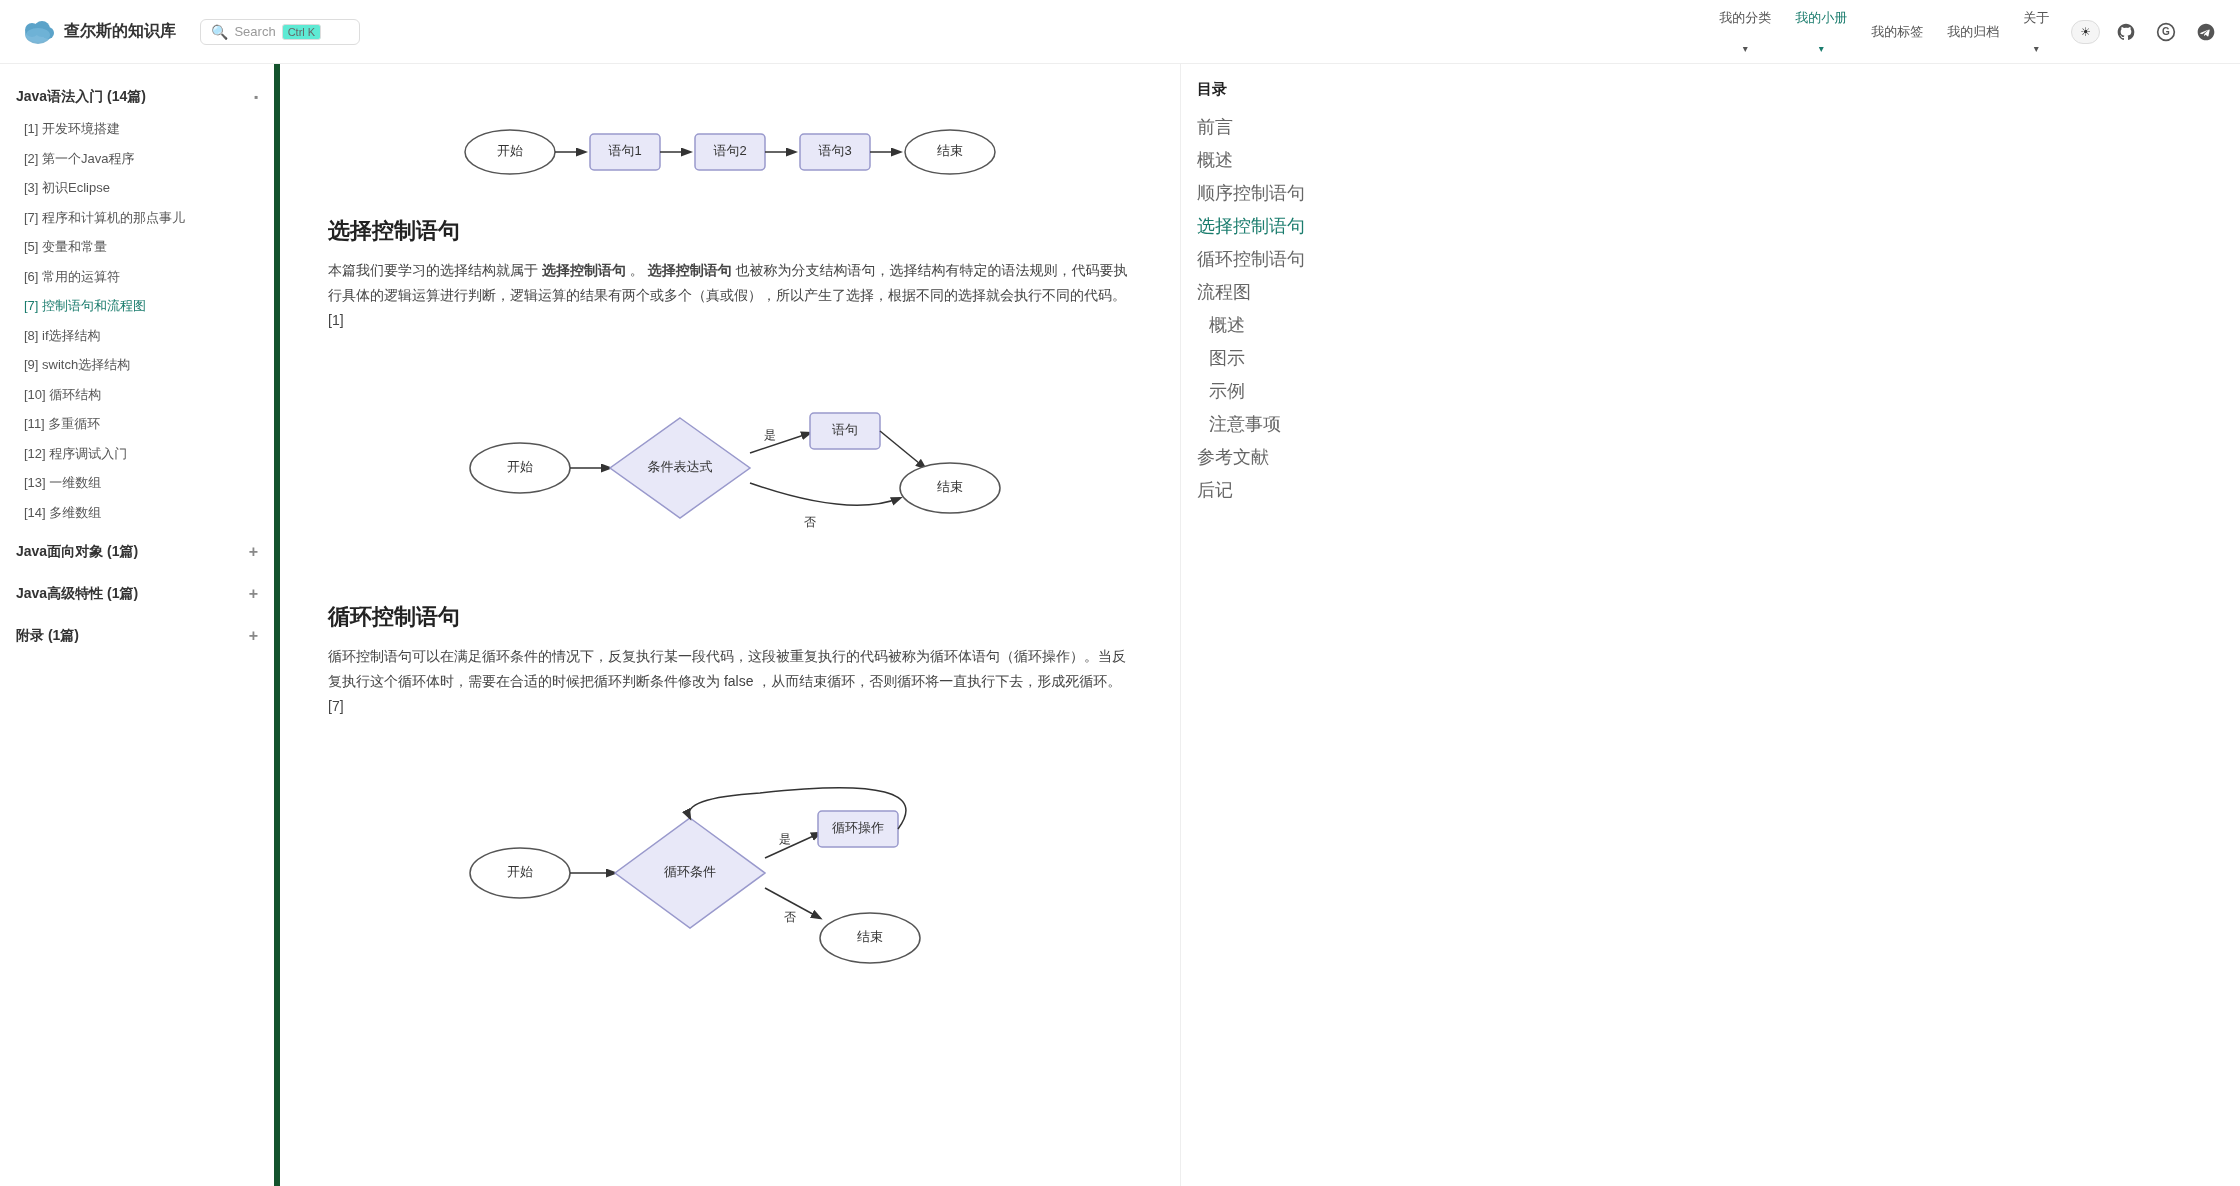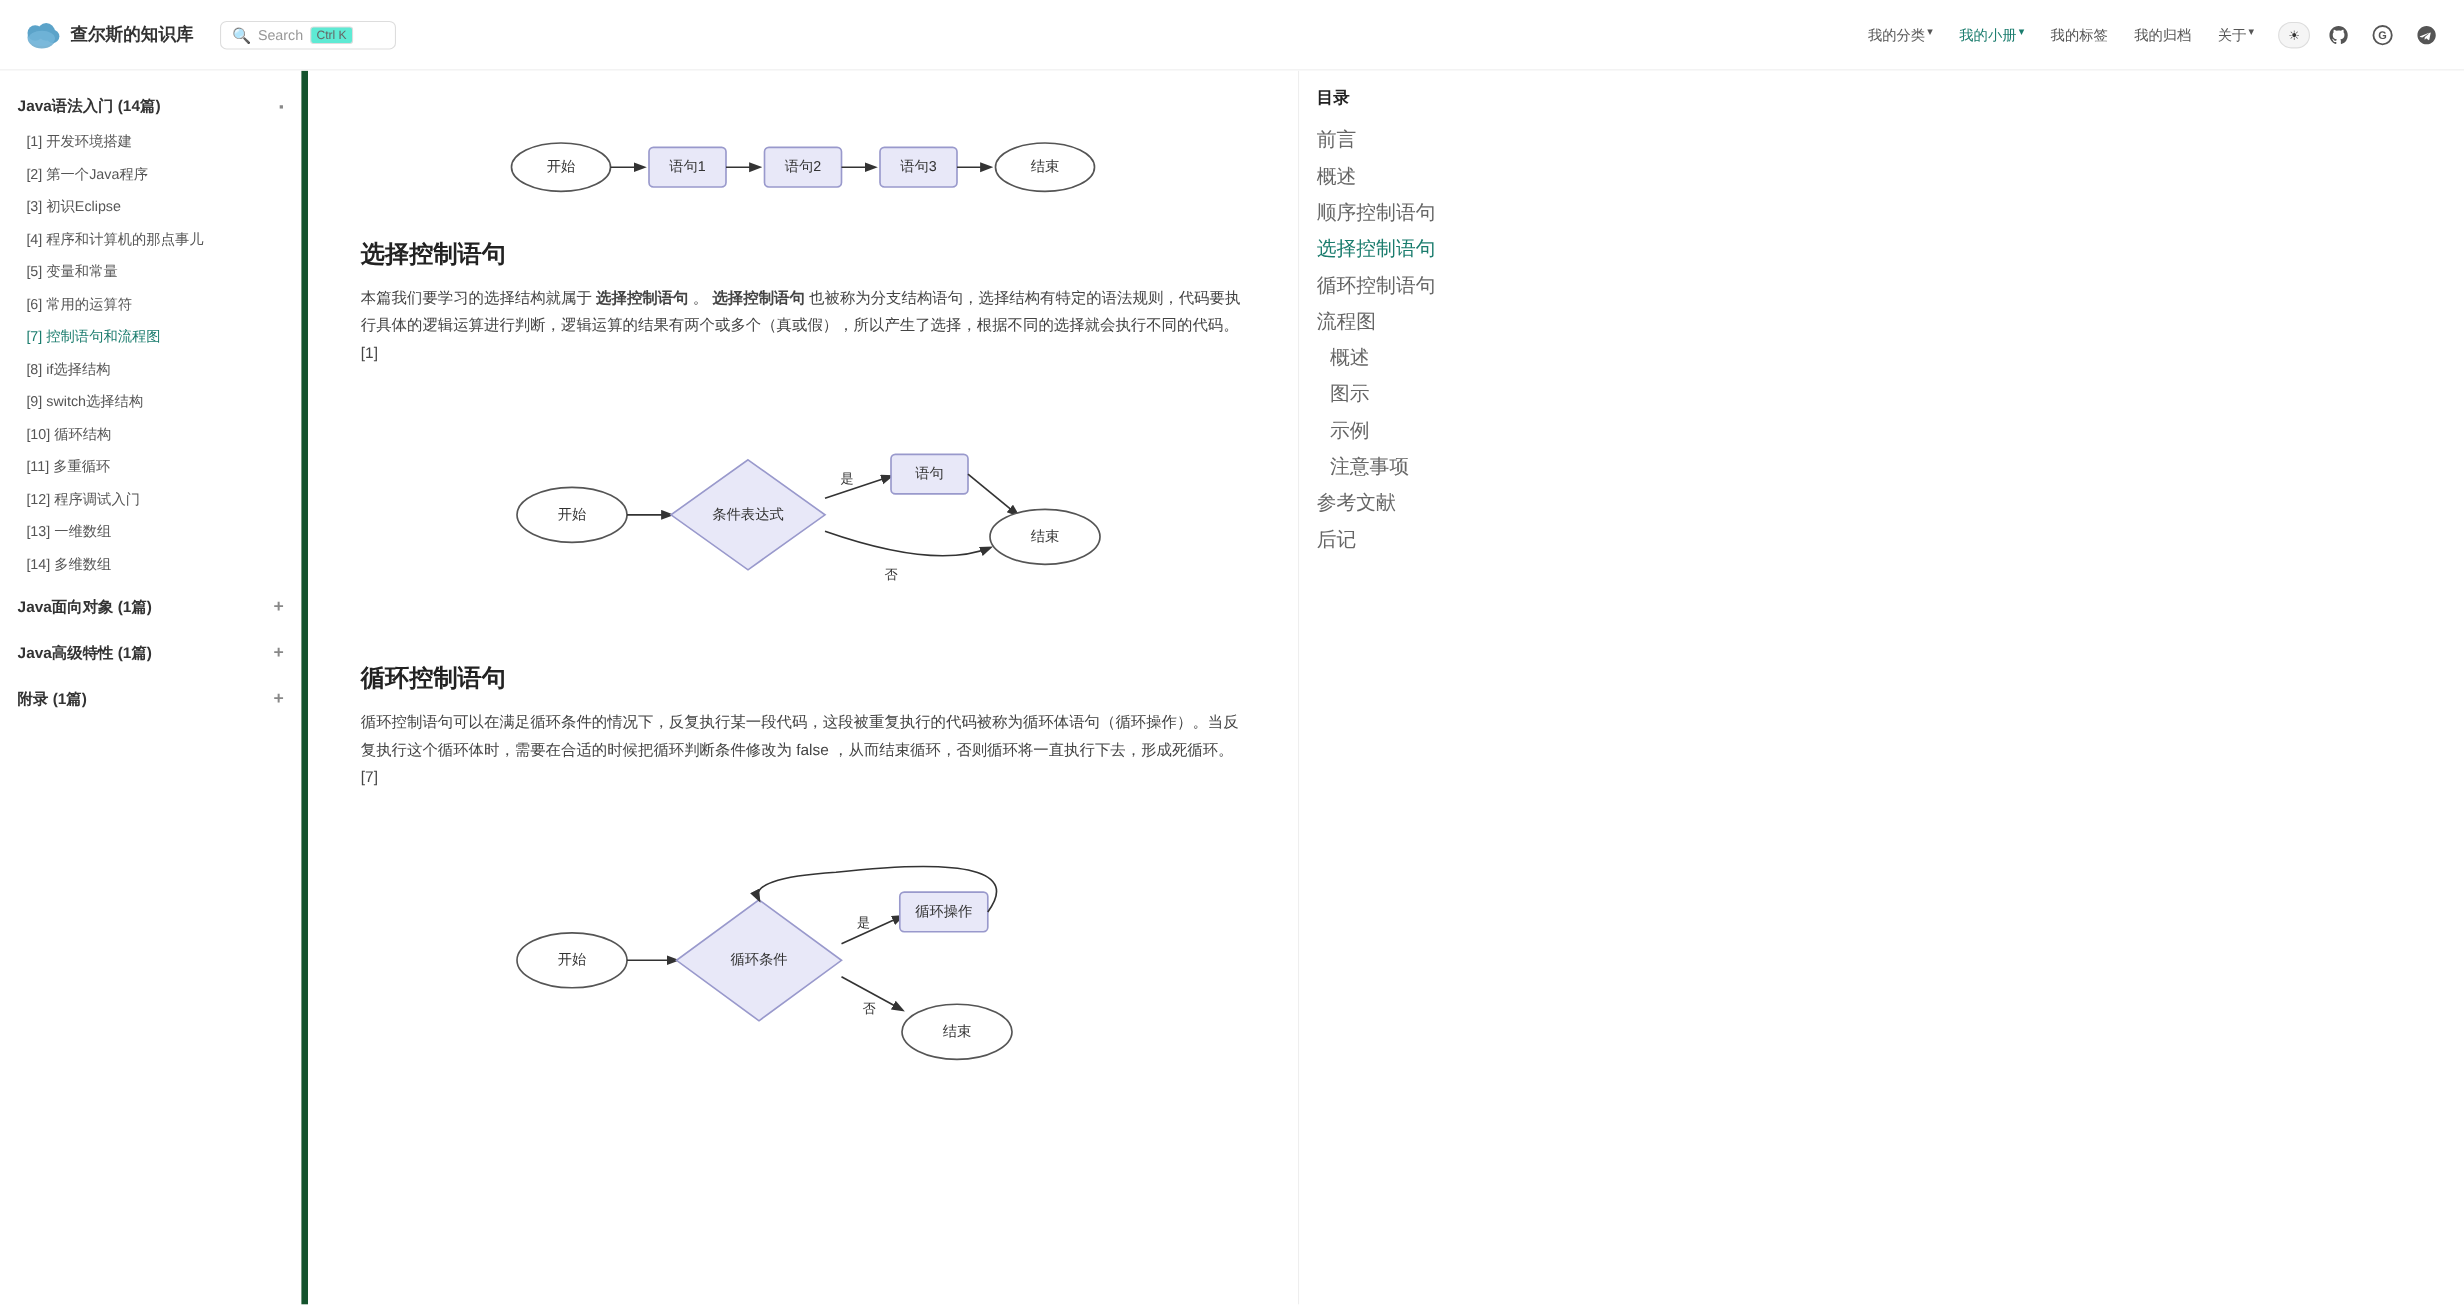"我的分类" .nav-item { align-items: none -> center; flex-direction: none -> column; gap: 2px -> 16px }
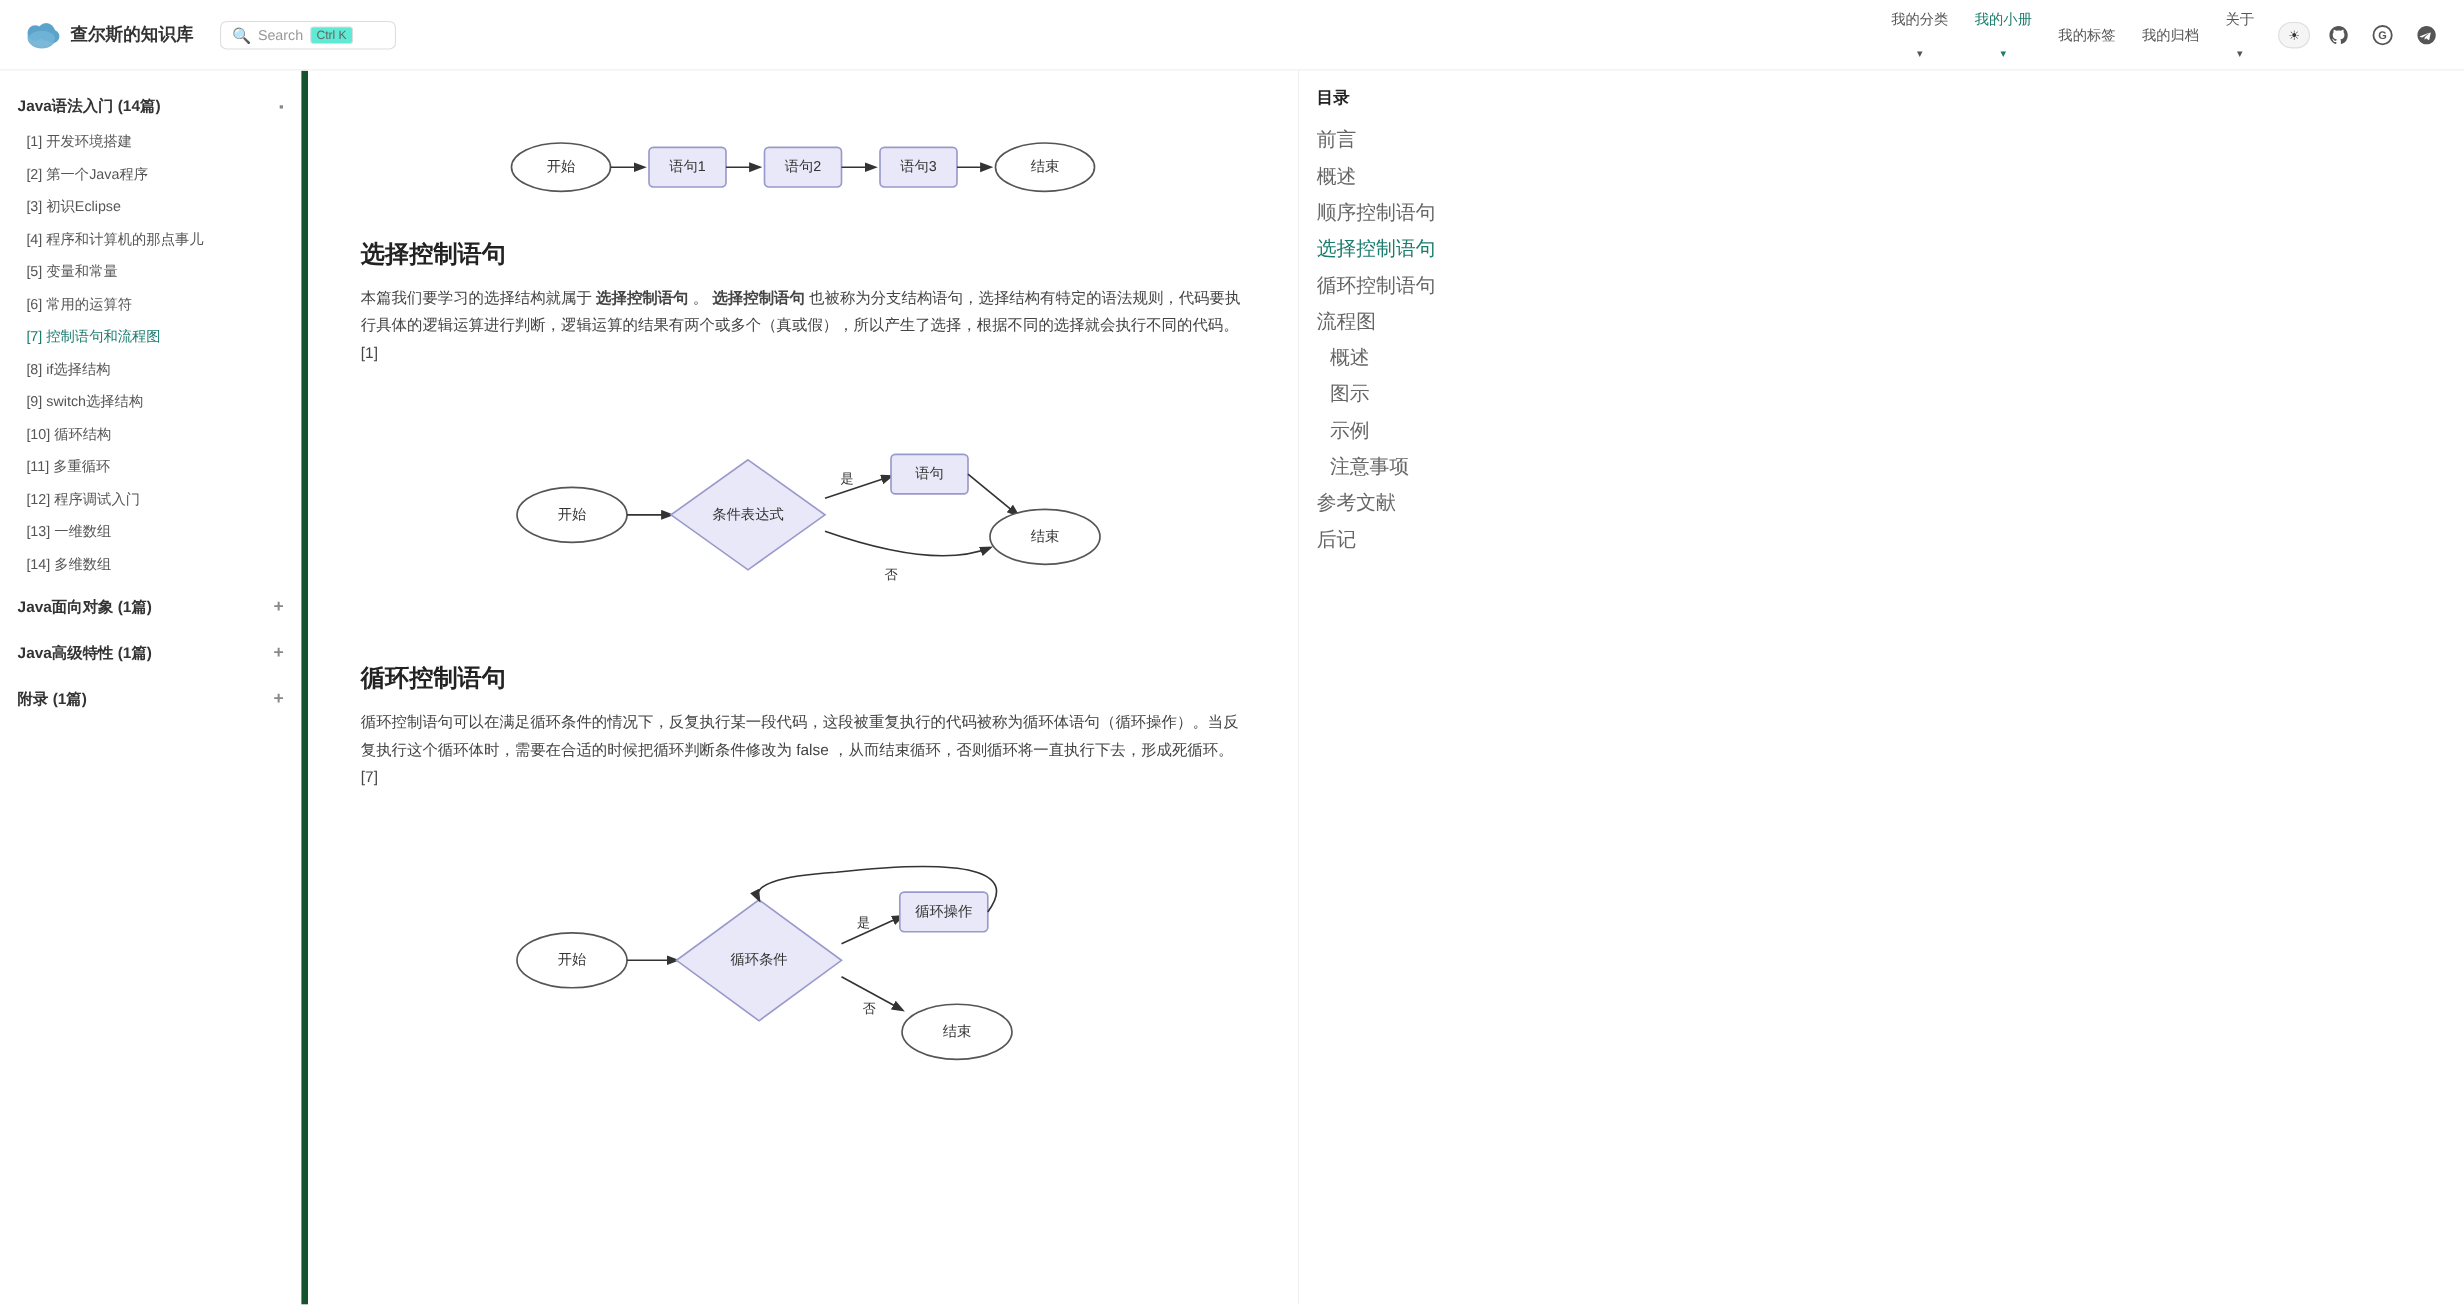"[4] 程序和计算机的那点事儿" span { text: 4 -> 7 }
